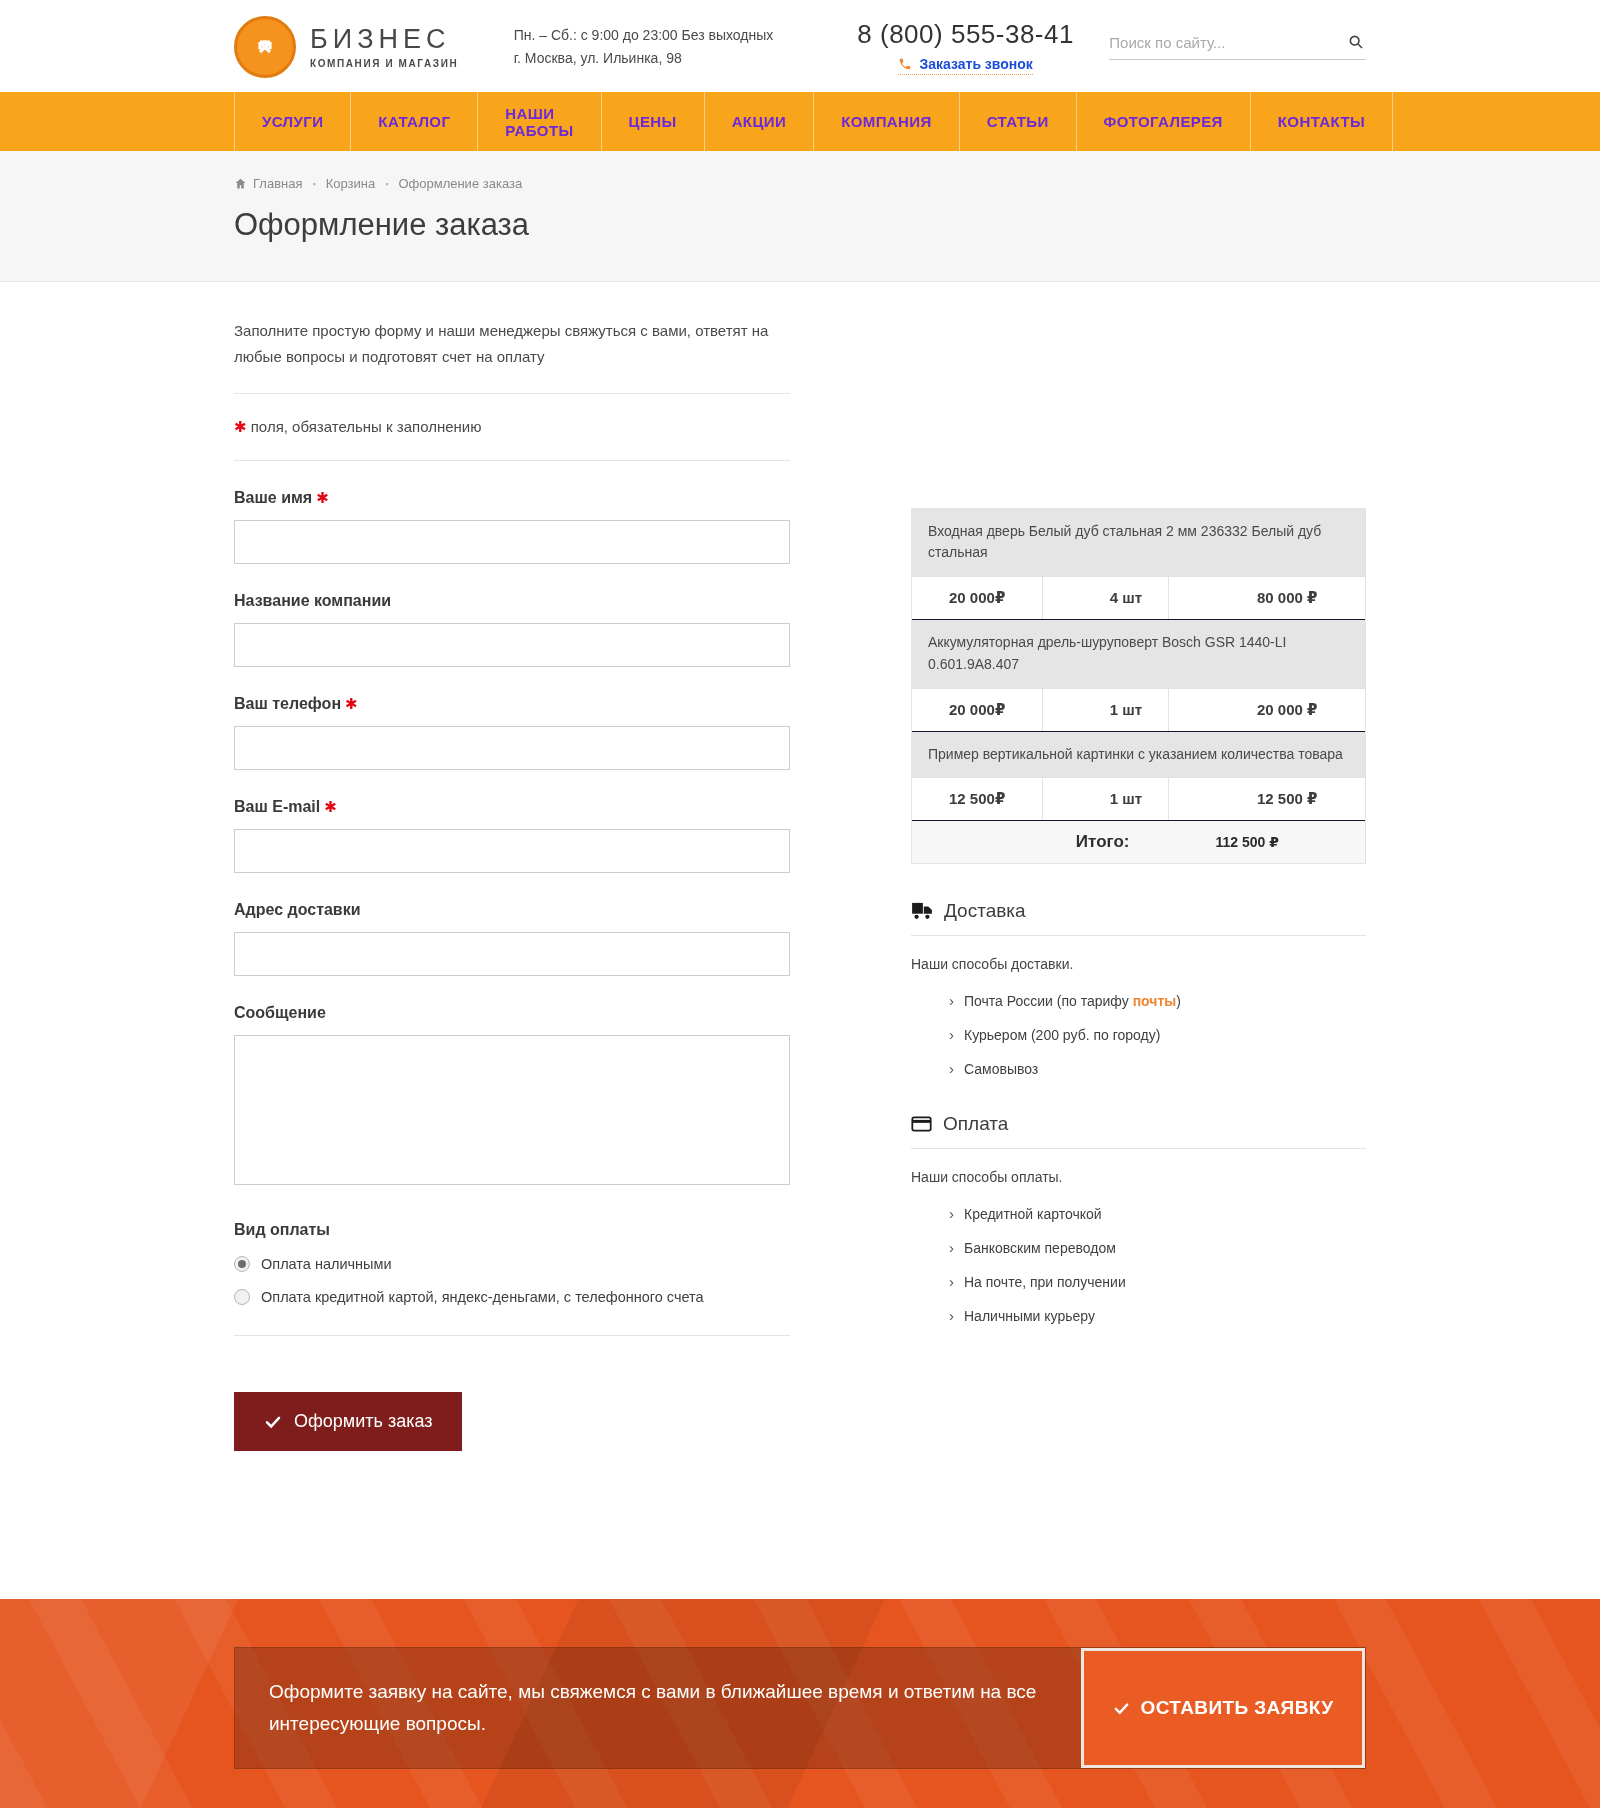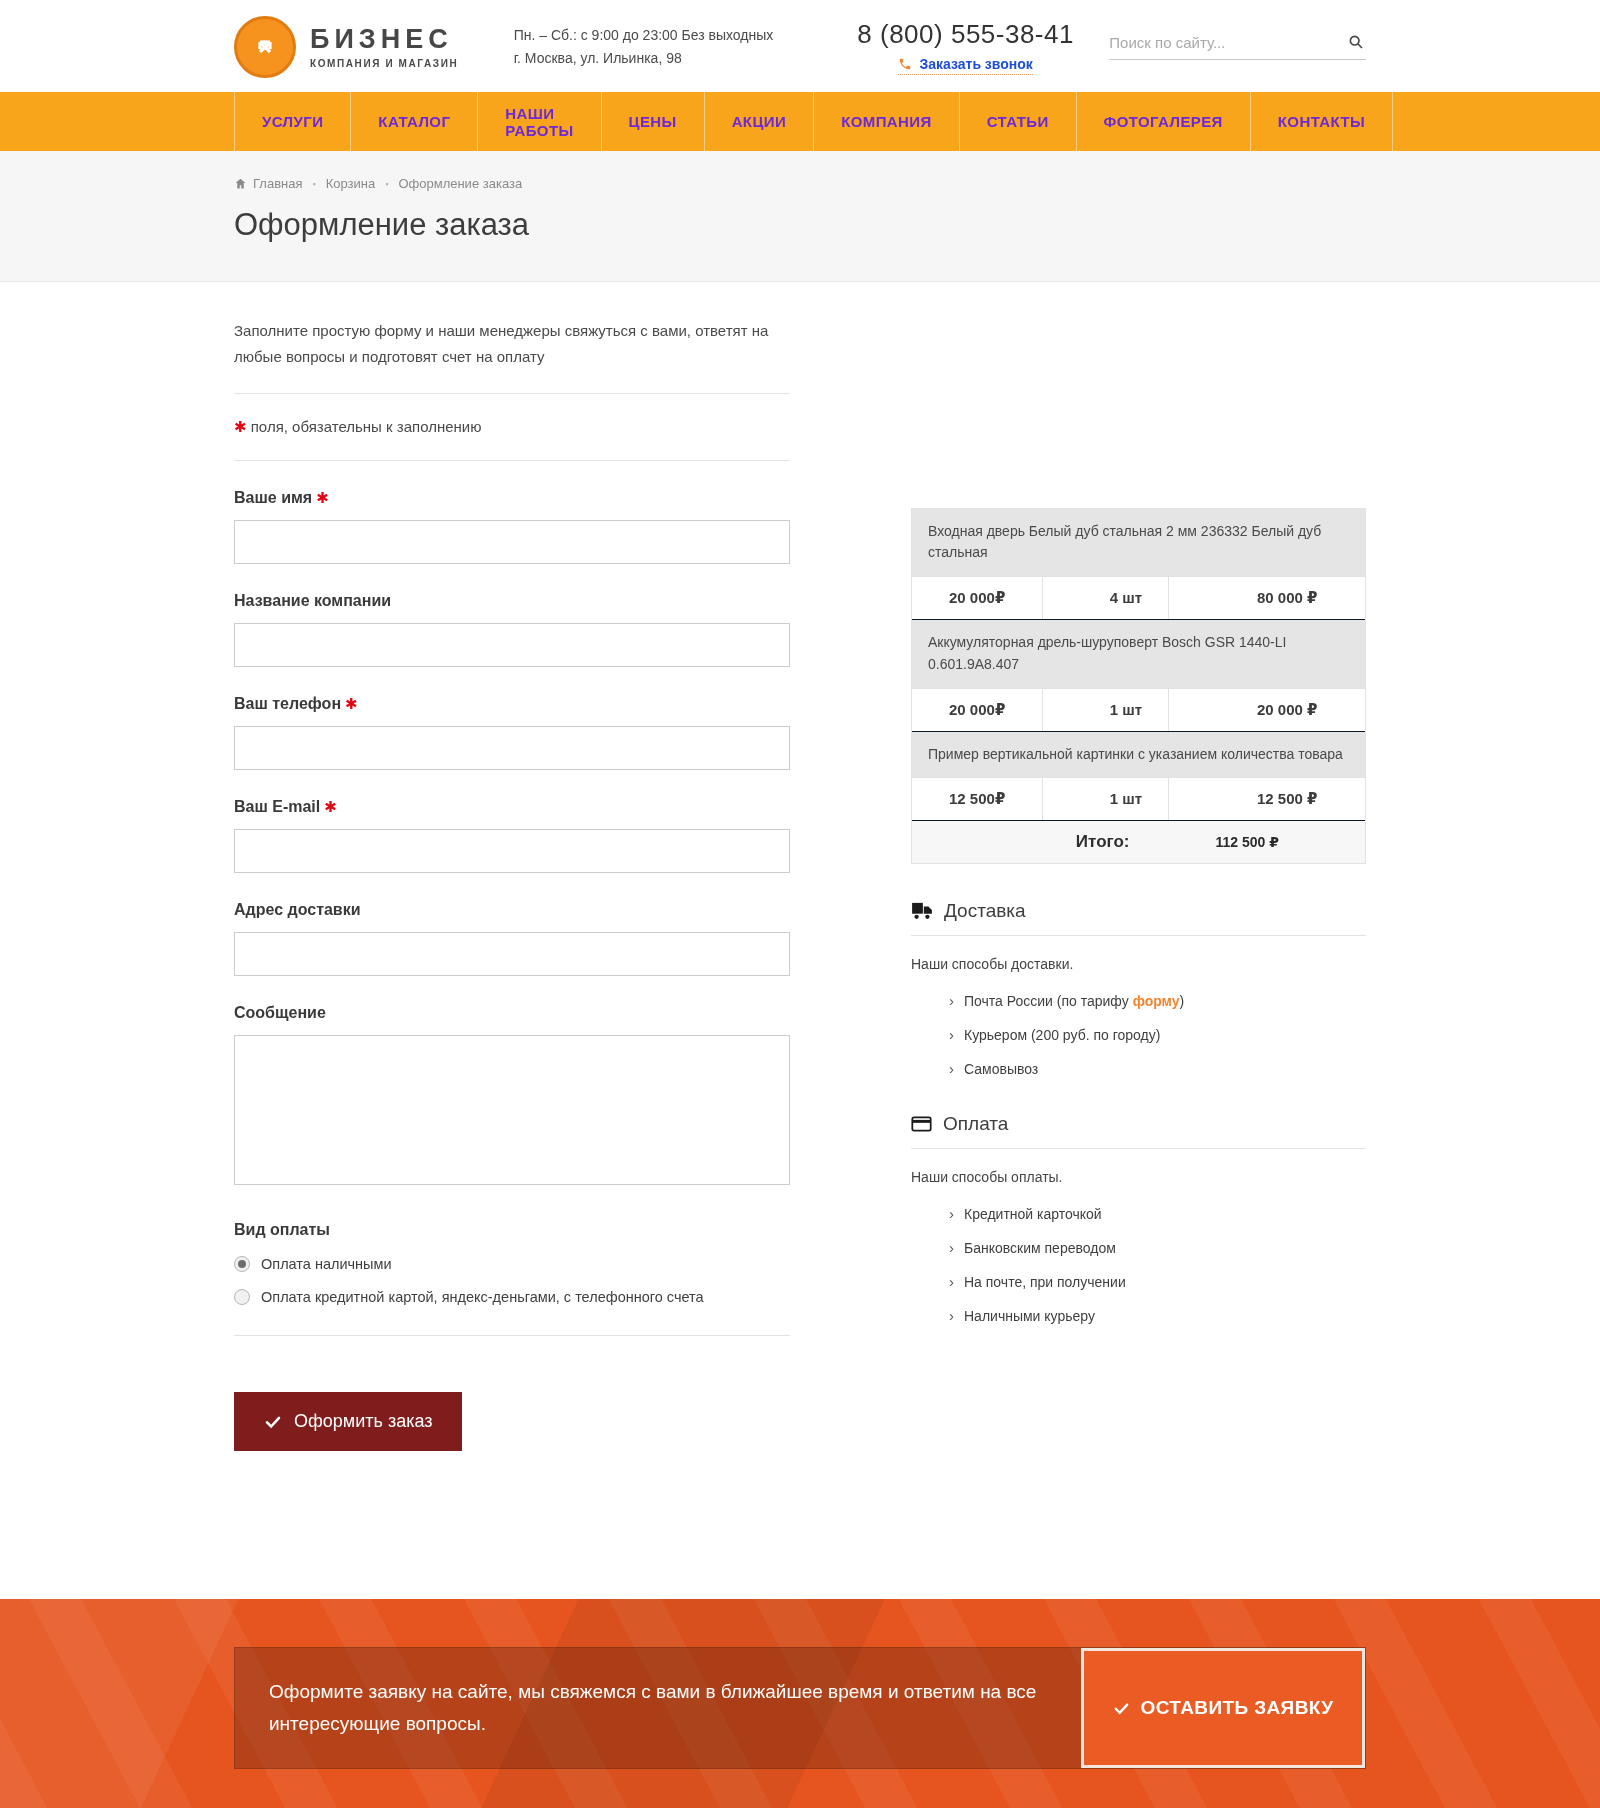"БИЗНЕС" .logo-txt .t1 { font-weight: bold -> normal }
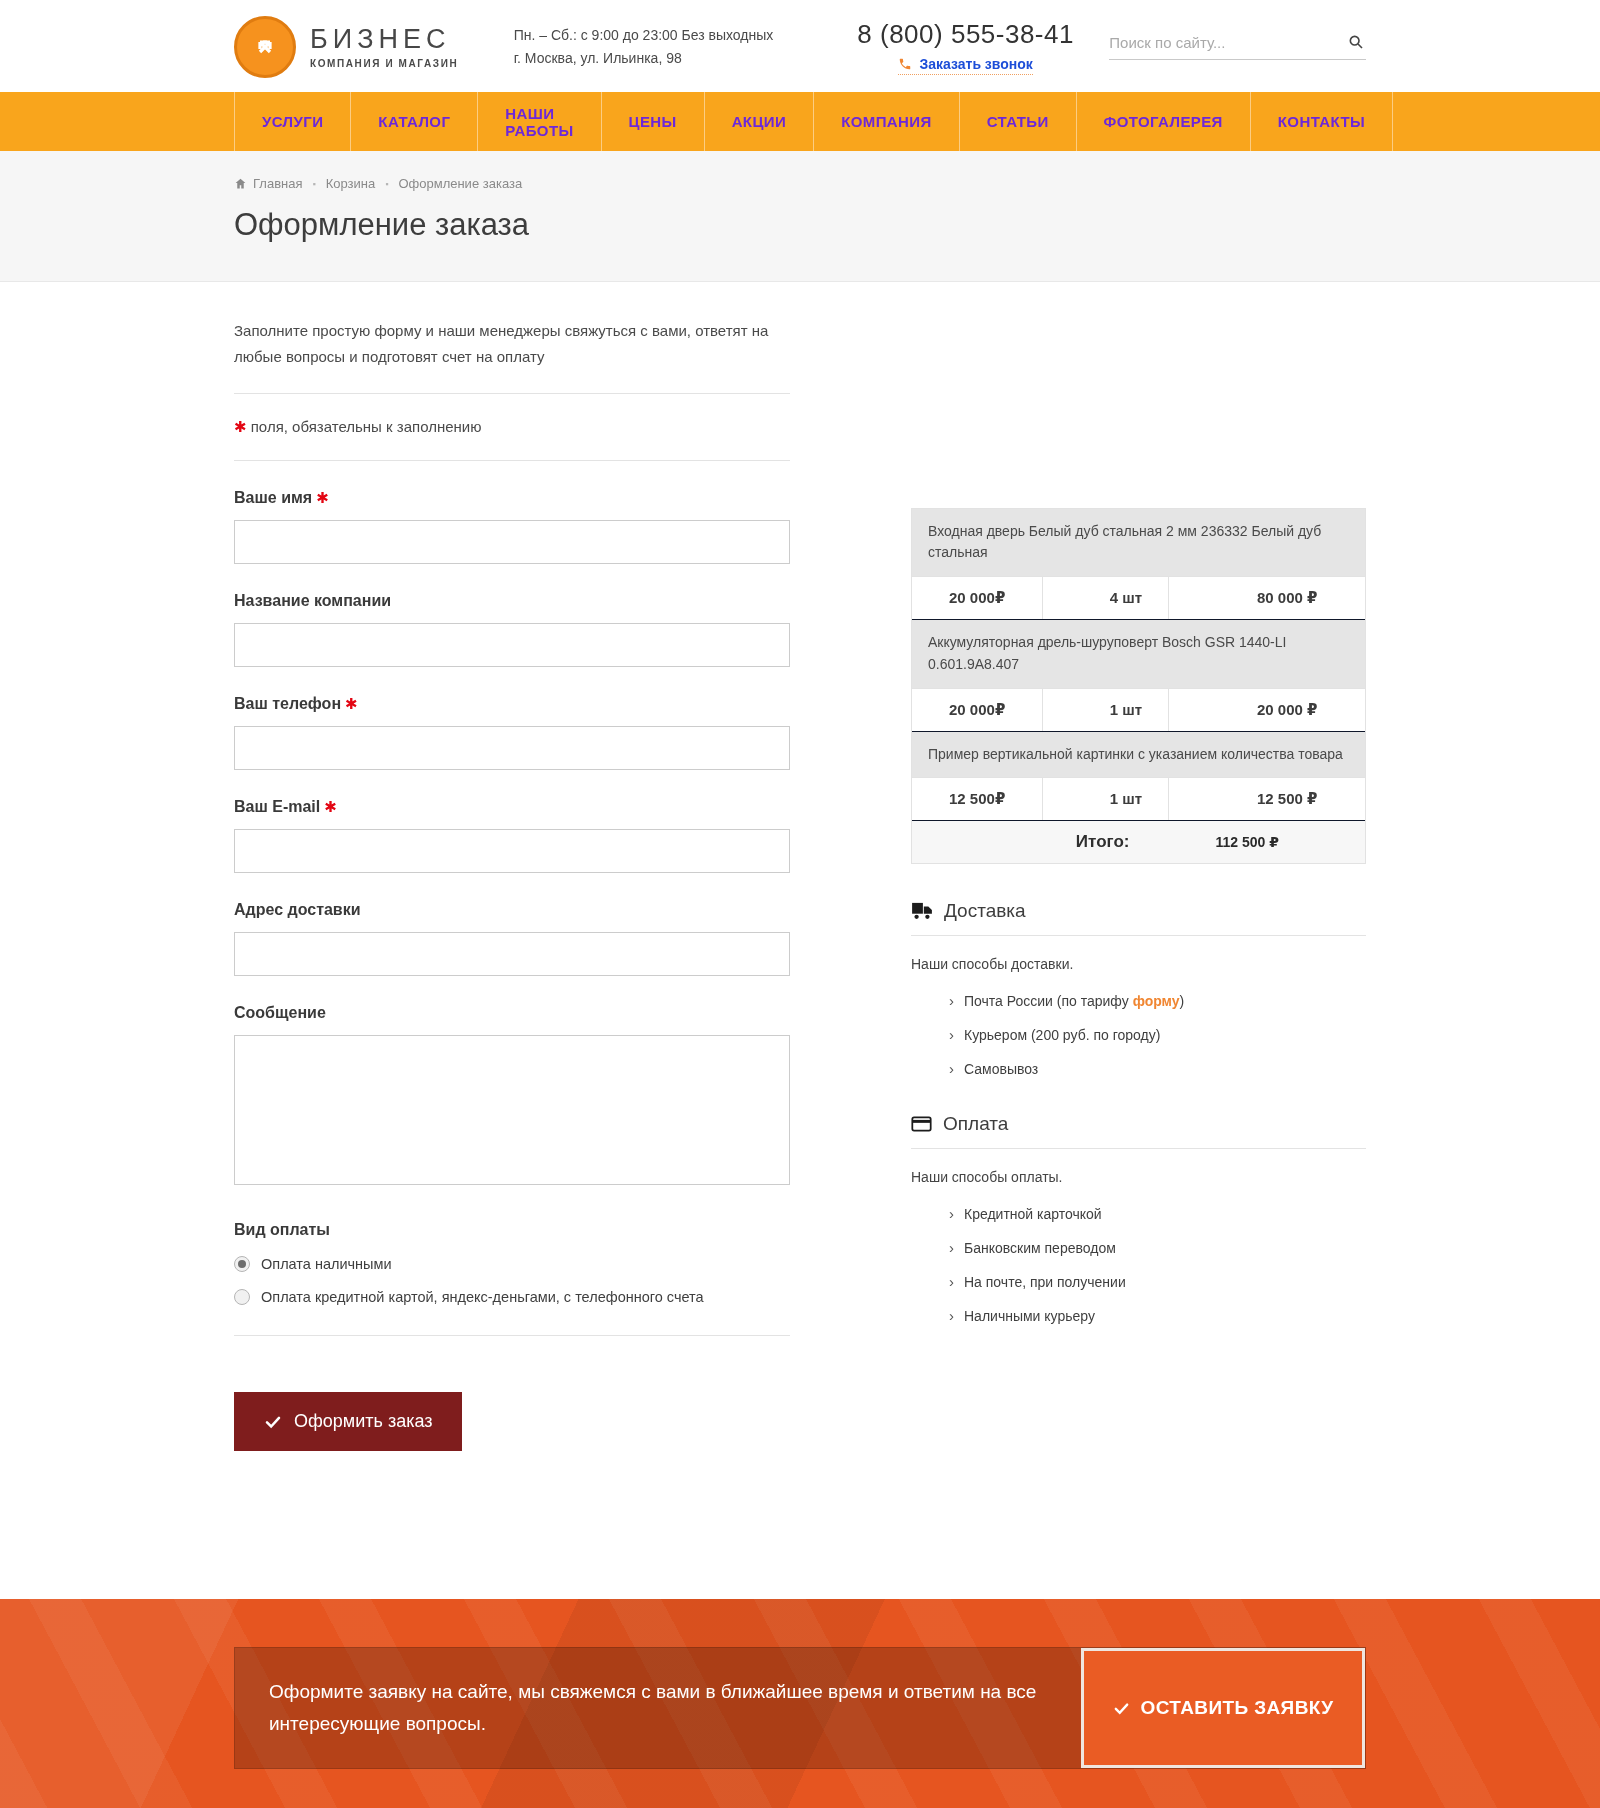"форму" a.inline-link { text: форму -> почты }
